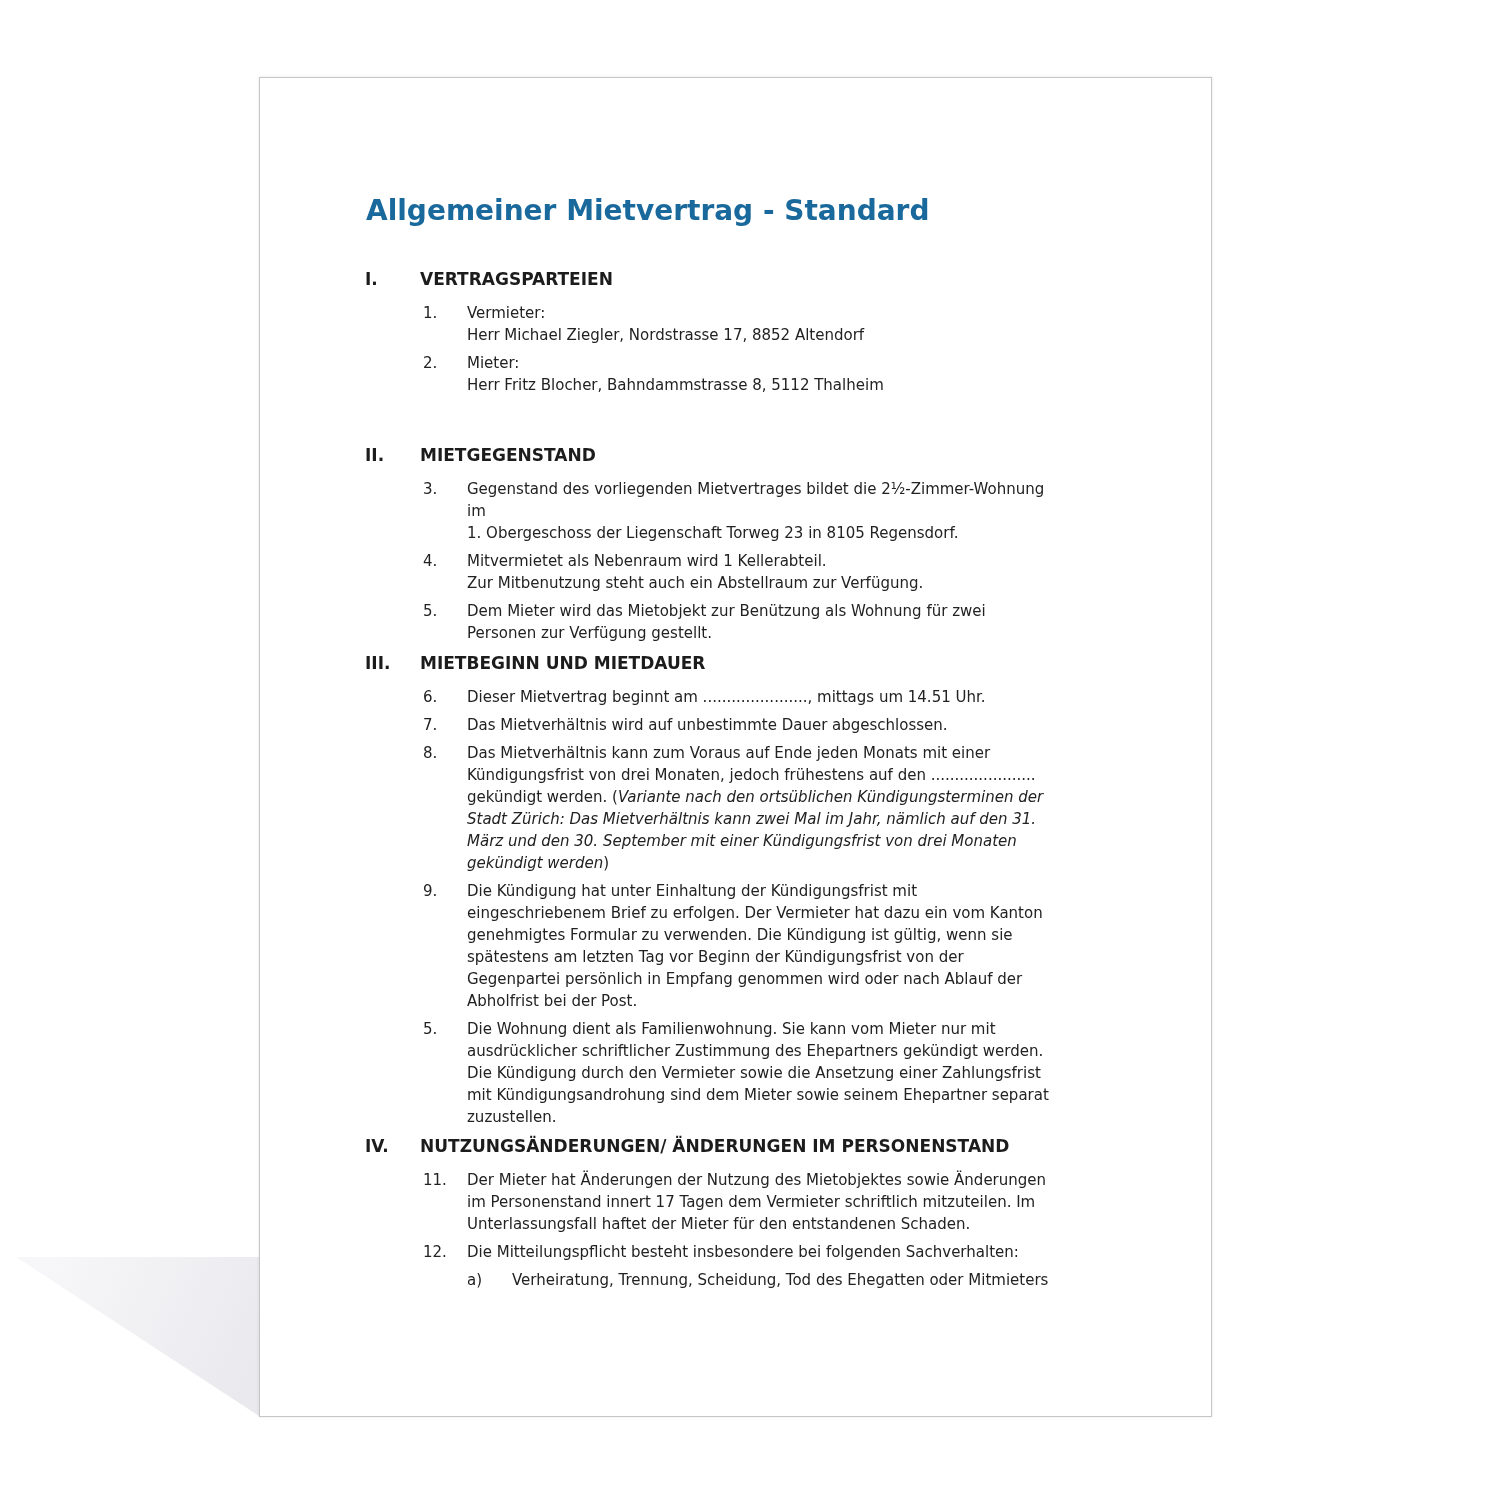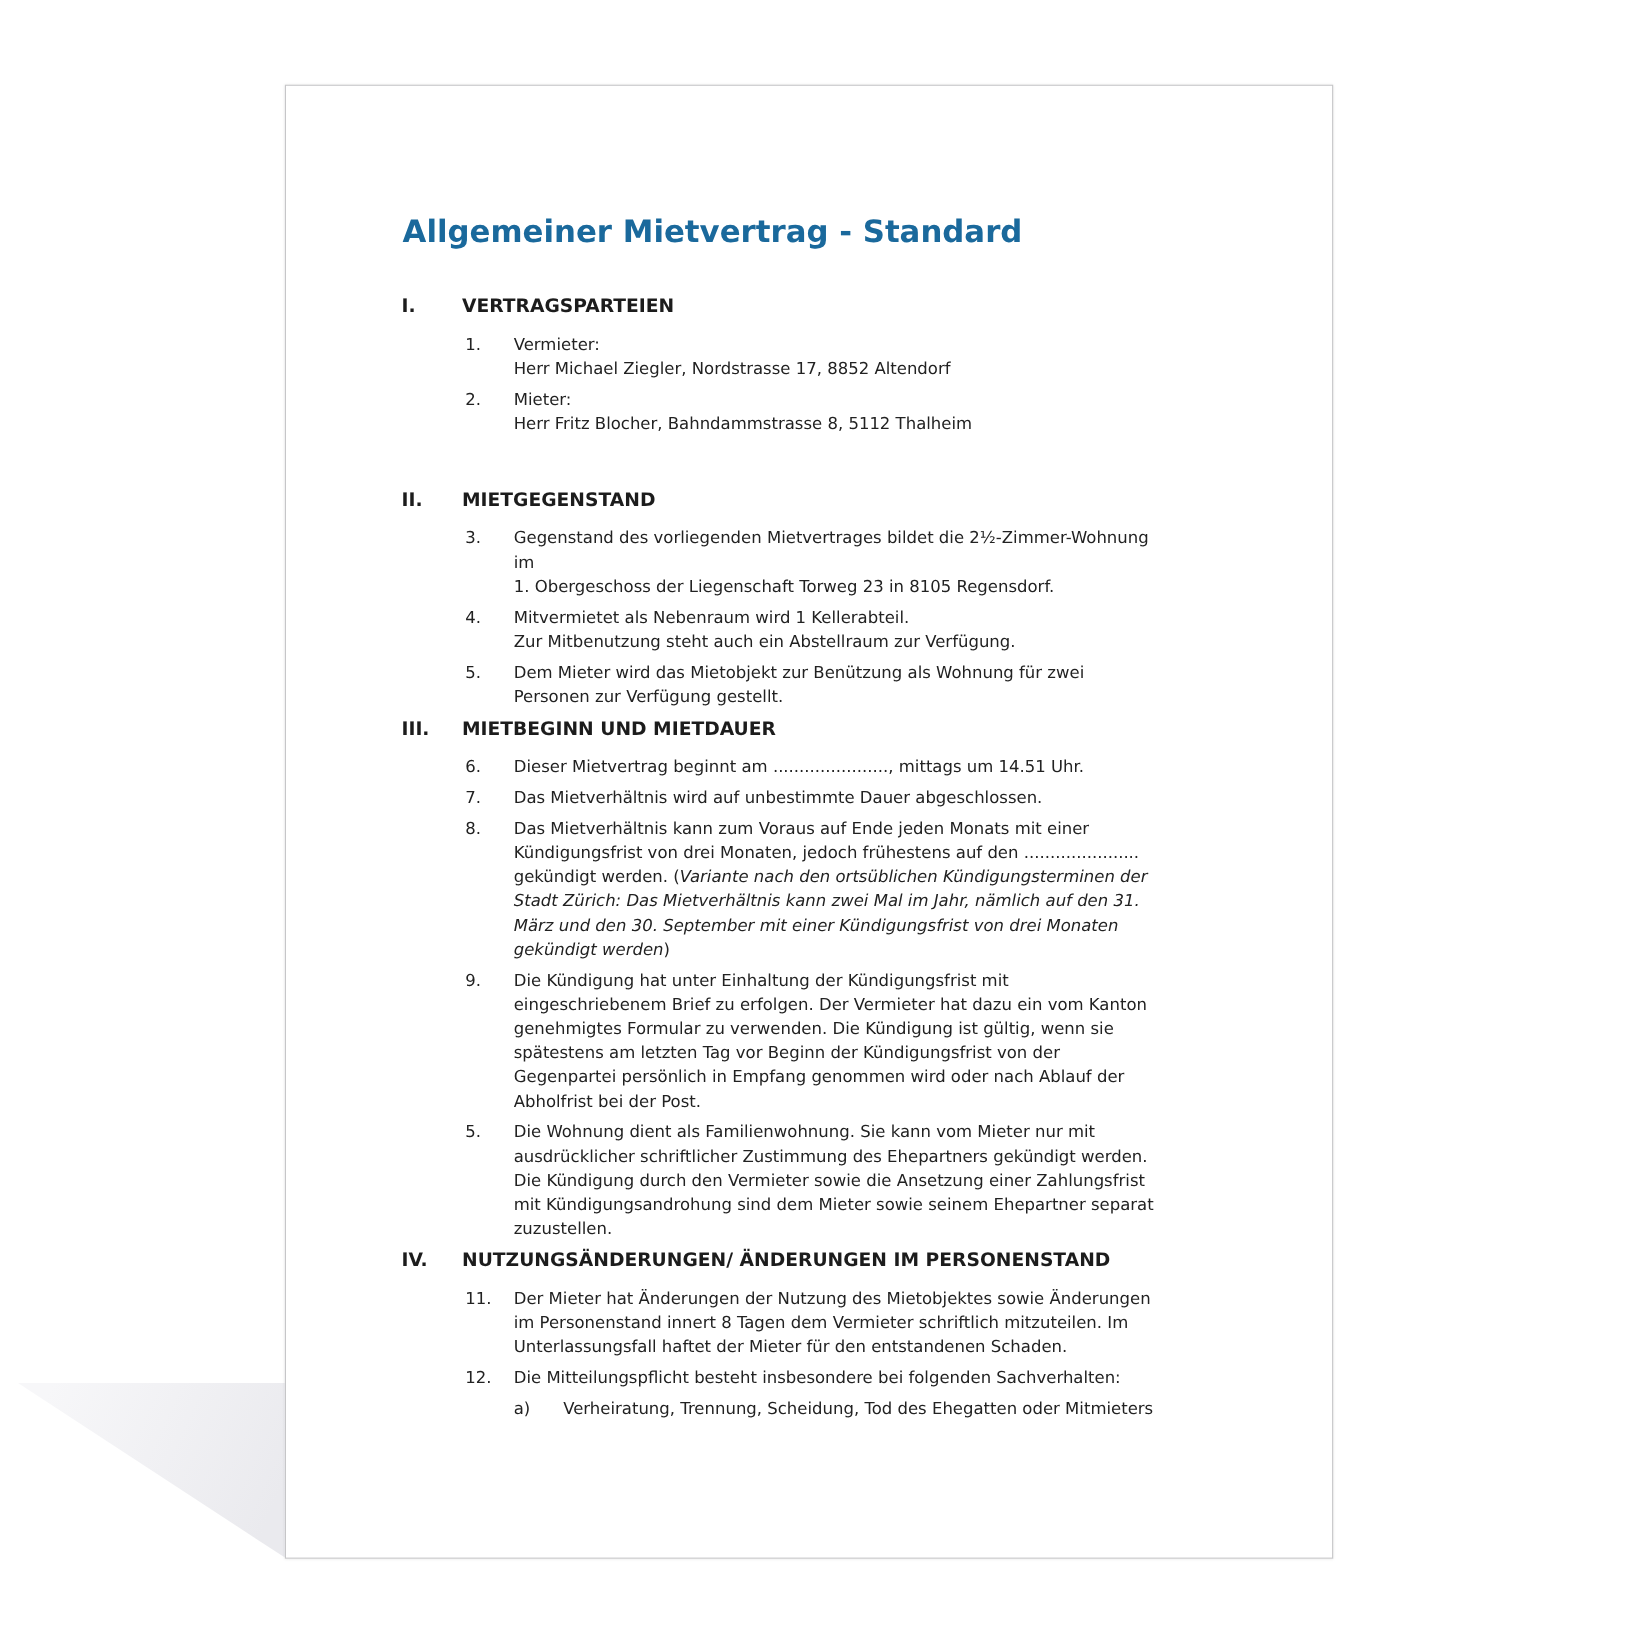"Der Mieter hat Änderungen der" p.txt { text: 8 -> 17 }
